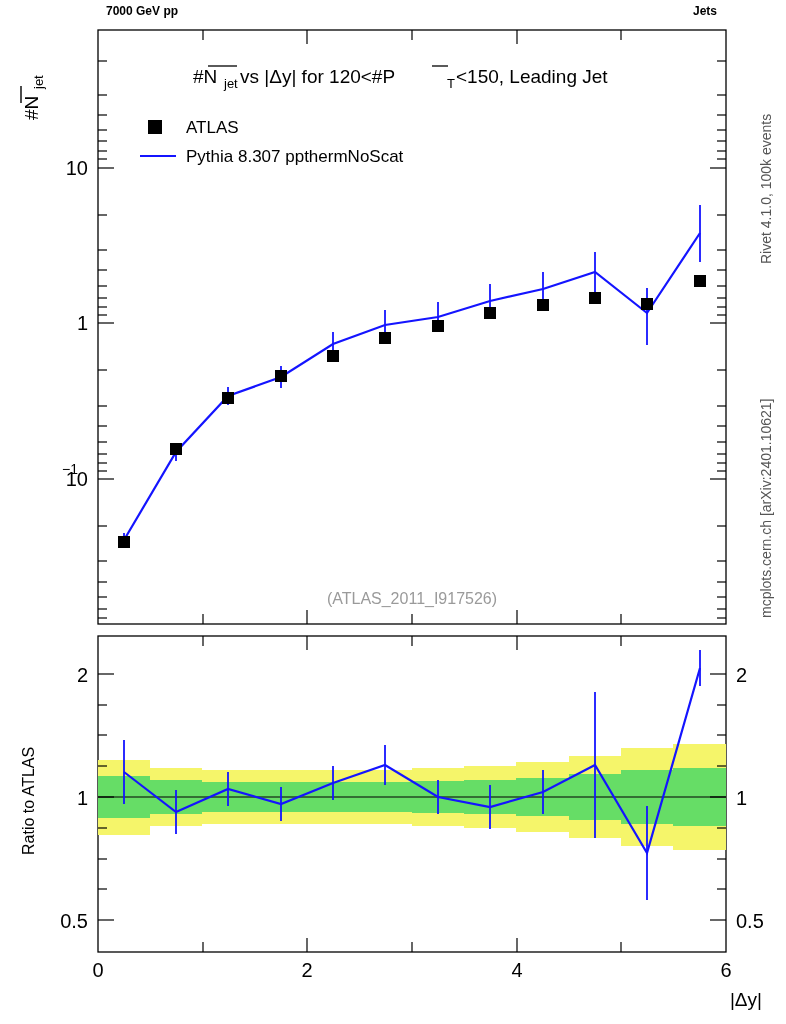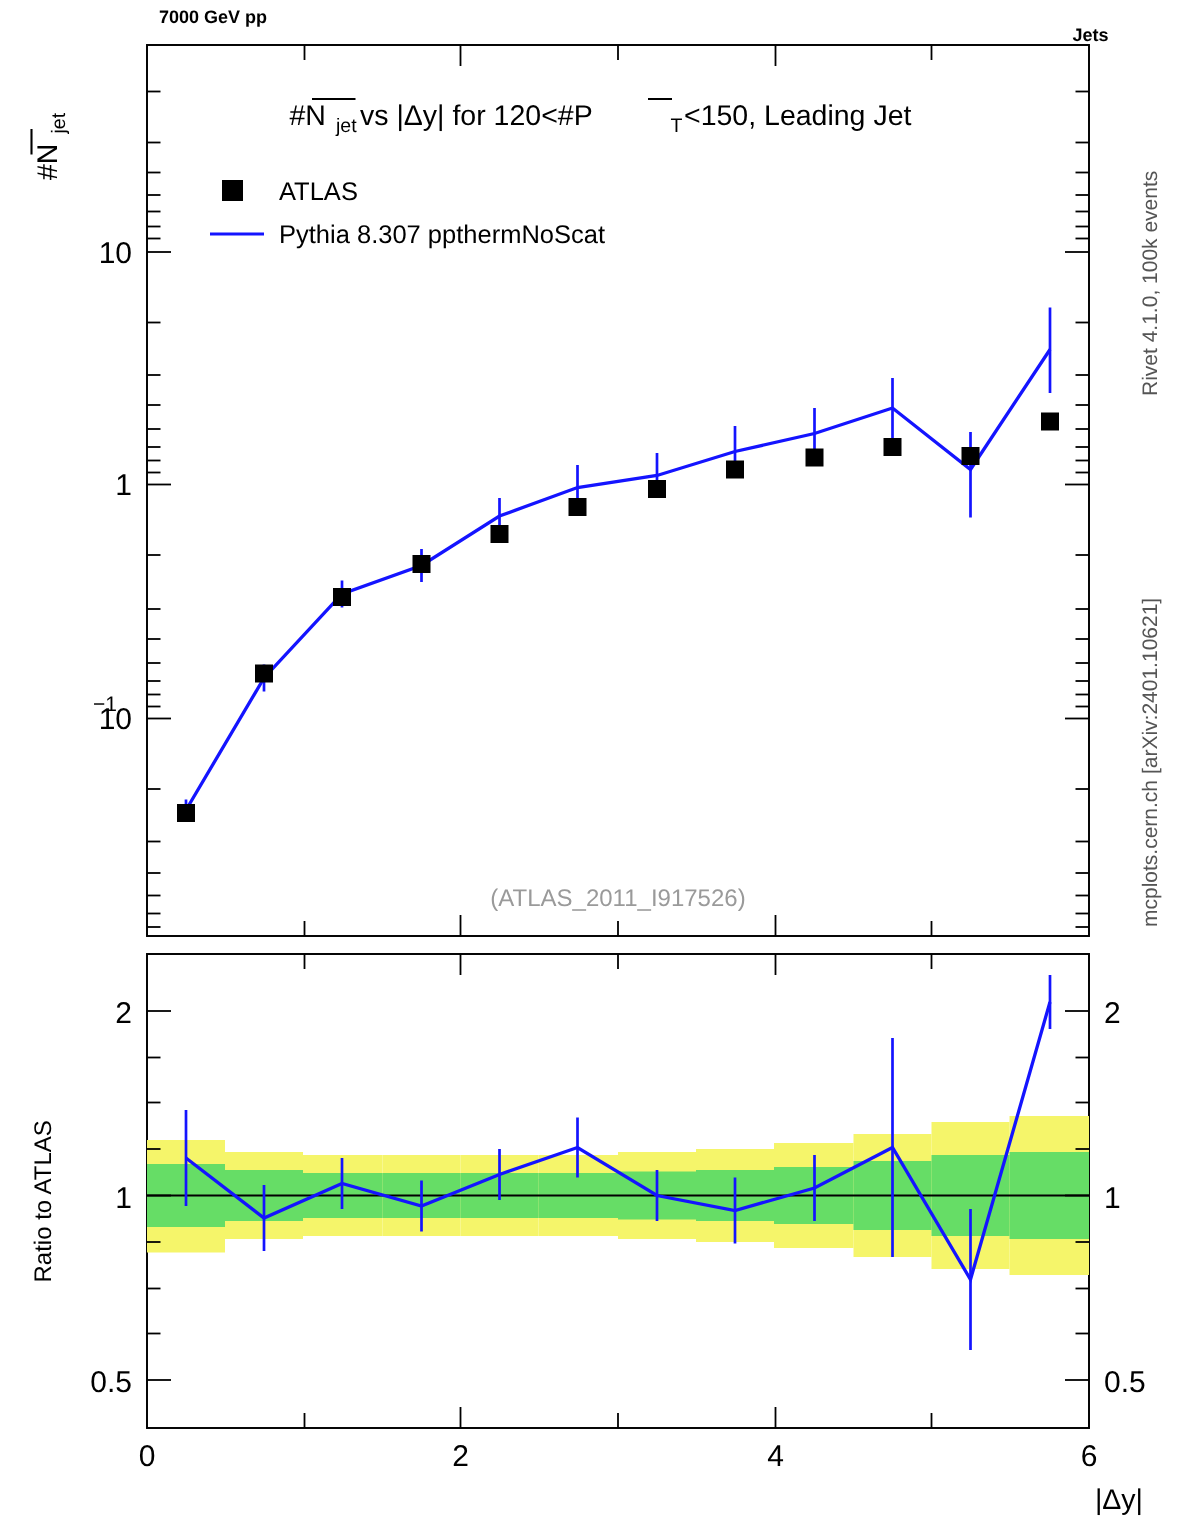"Jets" div.abs { left: 715px -> 693px; margin-top: 12px -> none }
